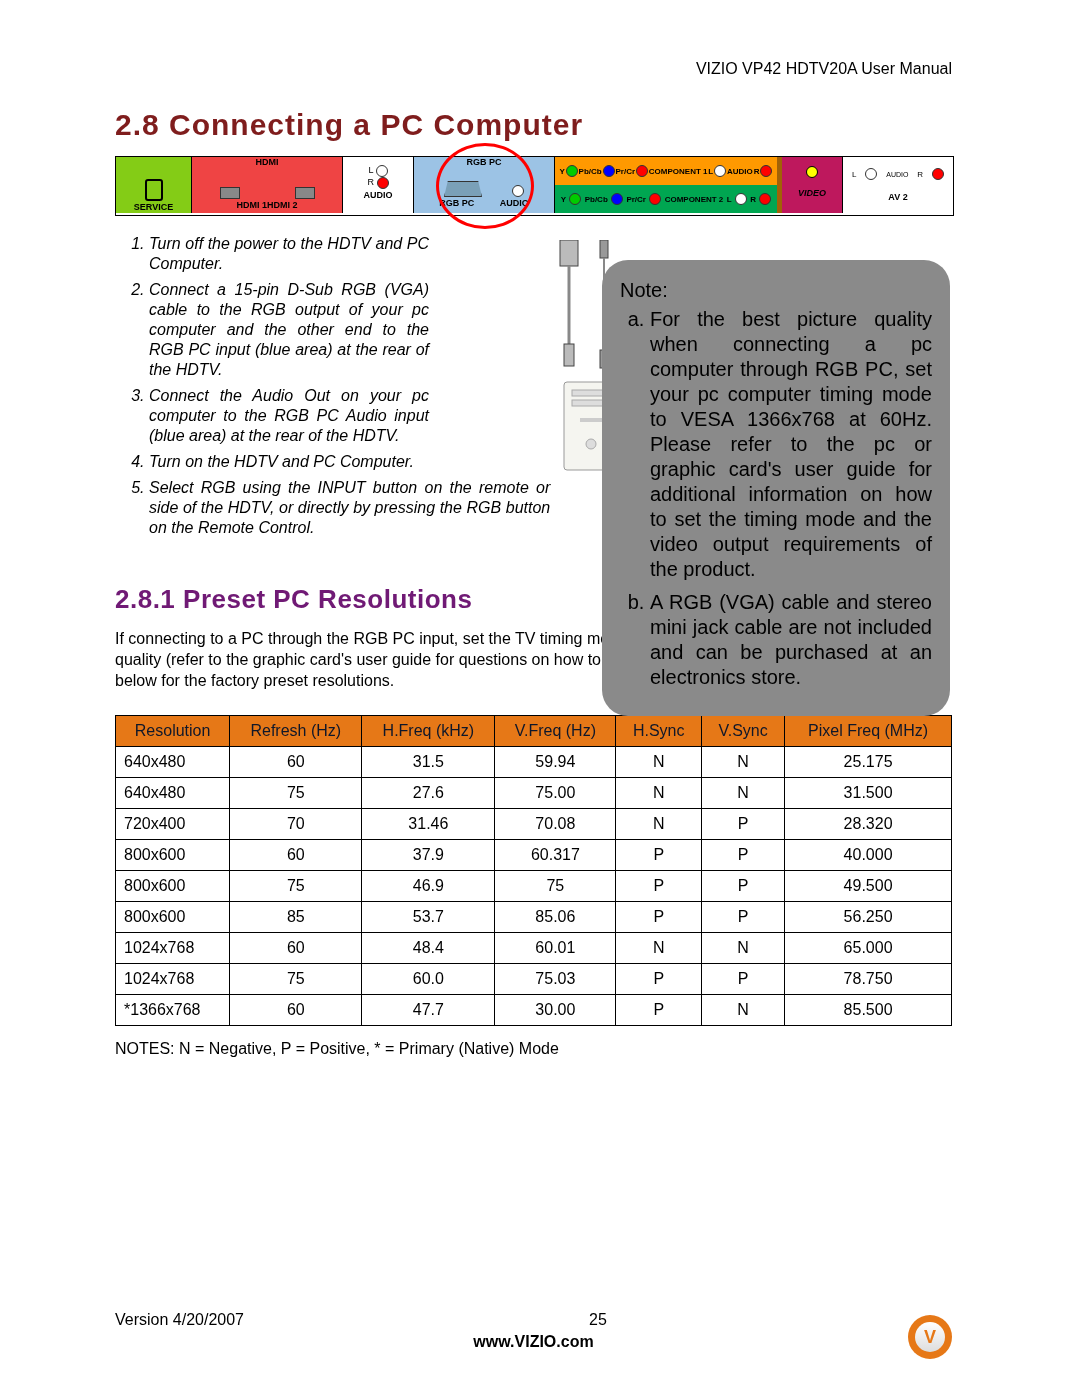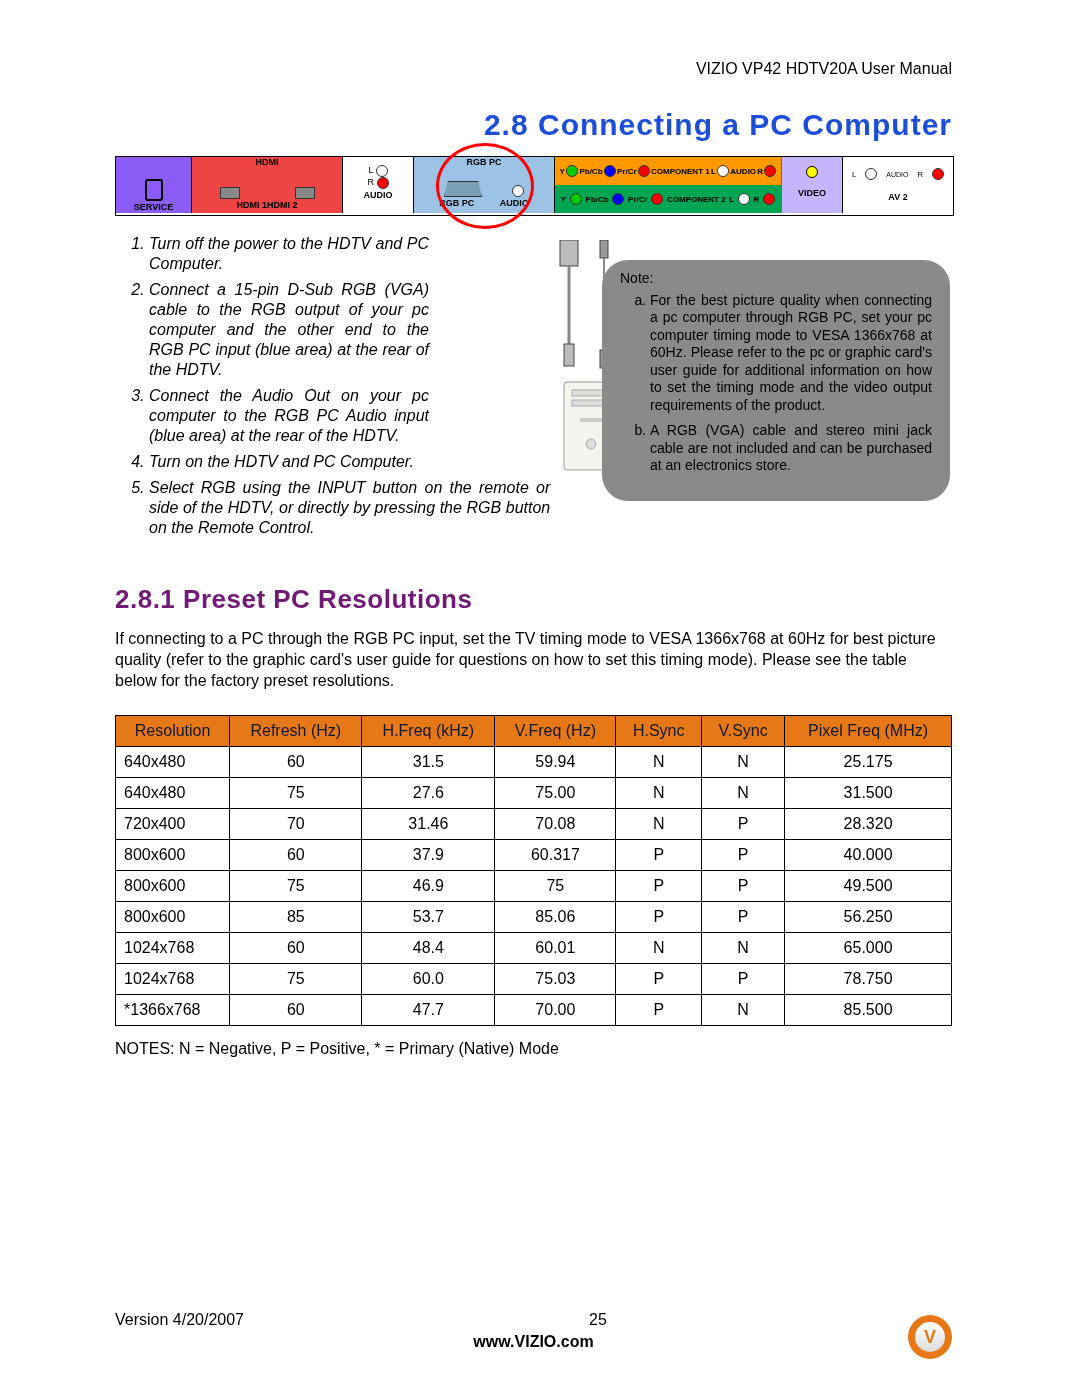"2.8 Connecting a PC Computer" h1.section { color: #1d4ed8 -> #7f1d1d; text-align: right -> none }
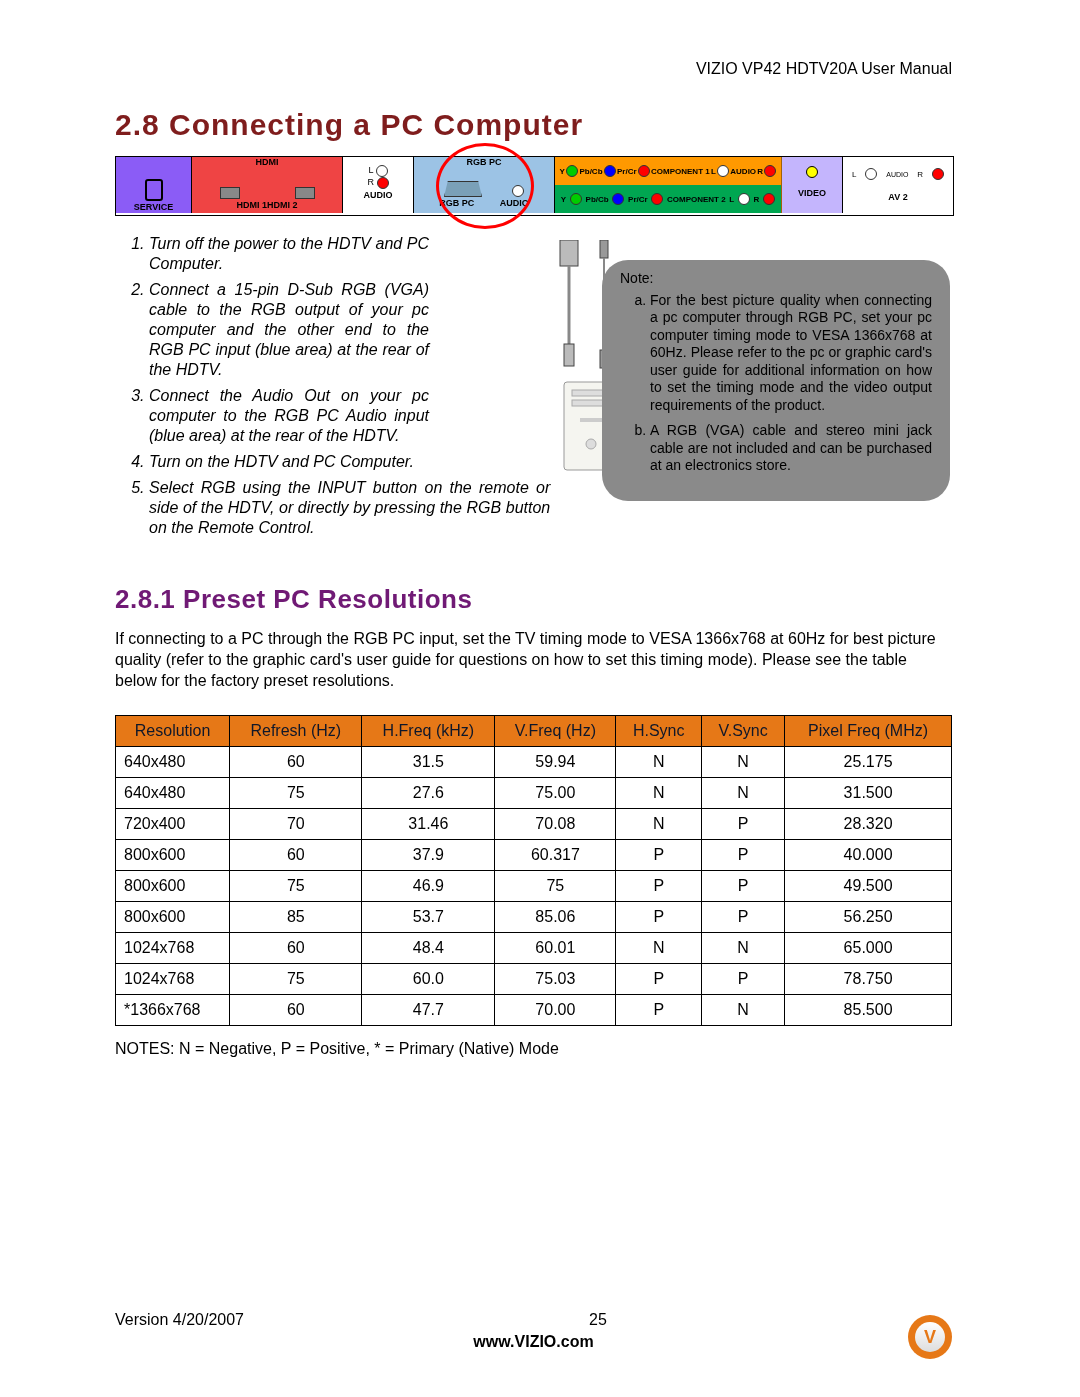"VIDEO" .cd-av1 { background: #c4b5fd -> #be185d; border-left: 1px solid #a16207 -> 5px solid #a16207; font-style: none -> italic }
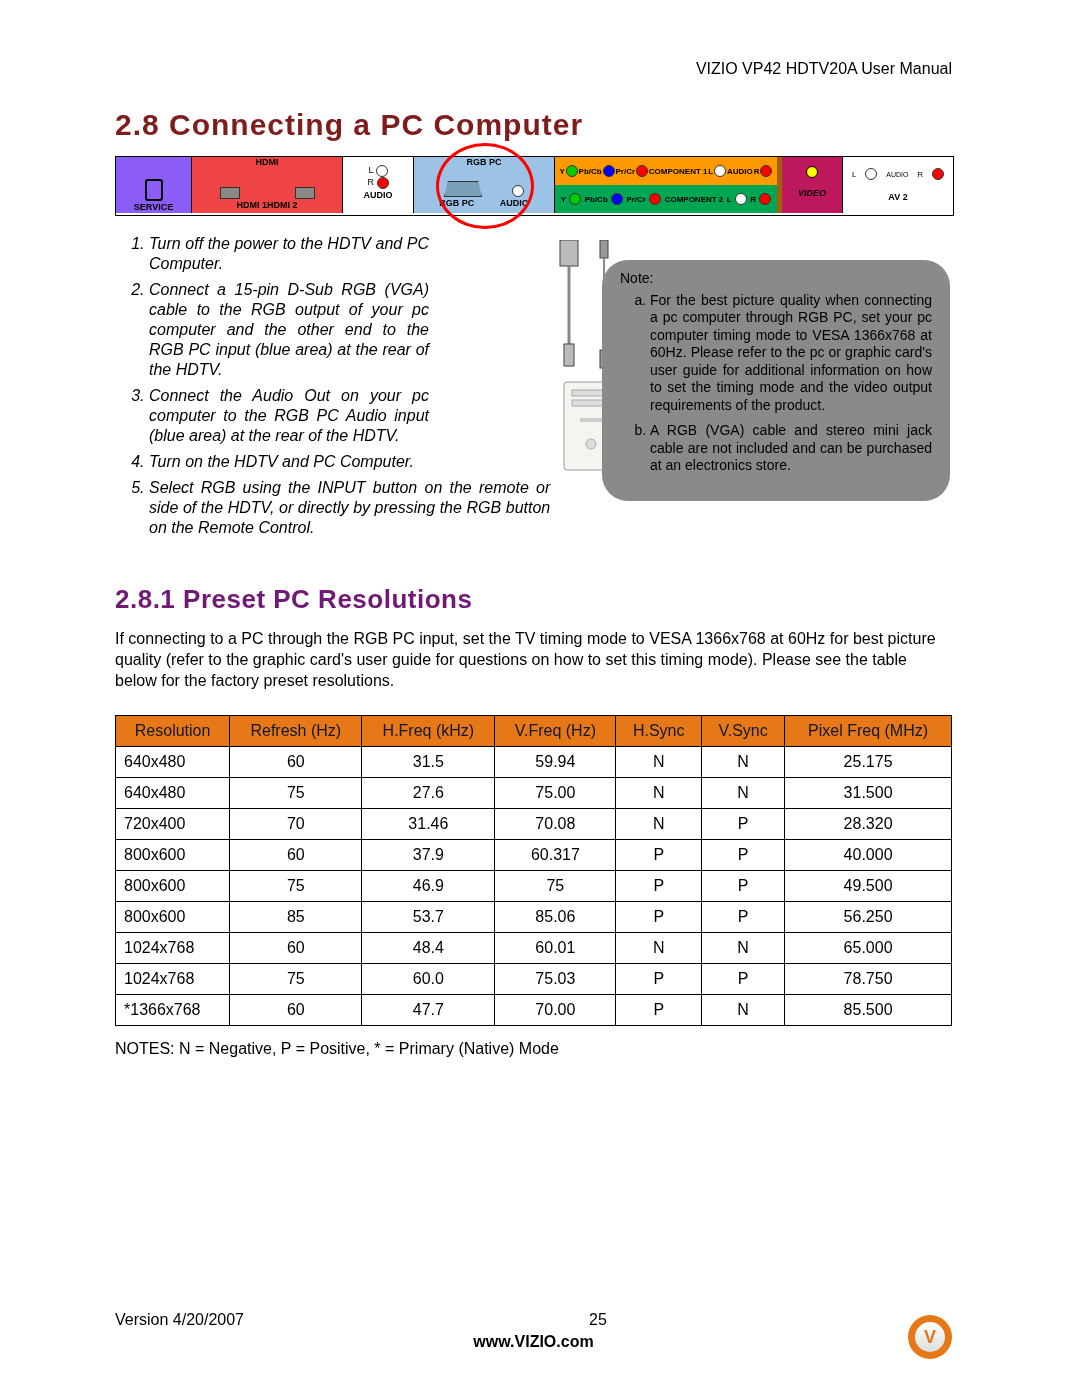"SERVICE" .cd-white { background: #8b5cf6 -> #84cc16 }
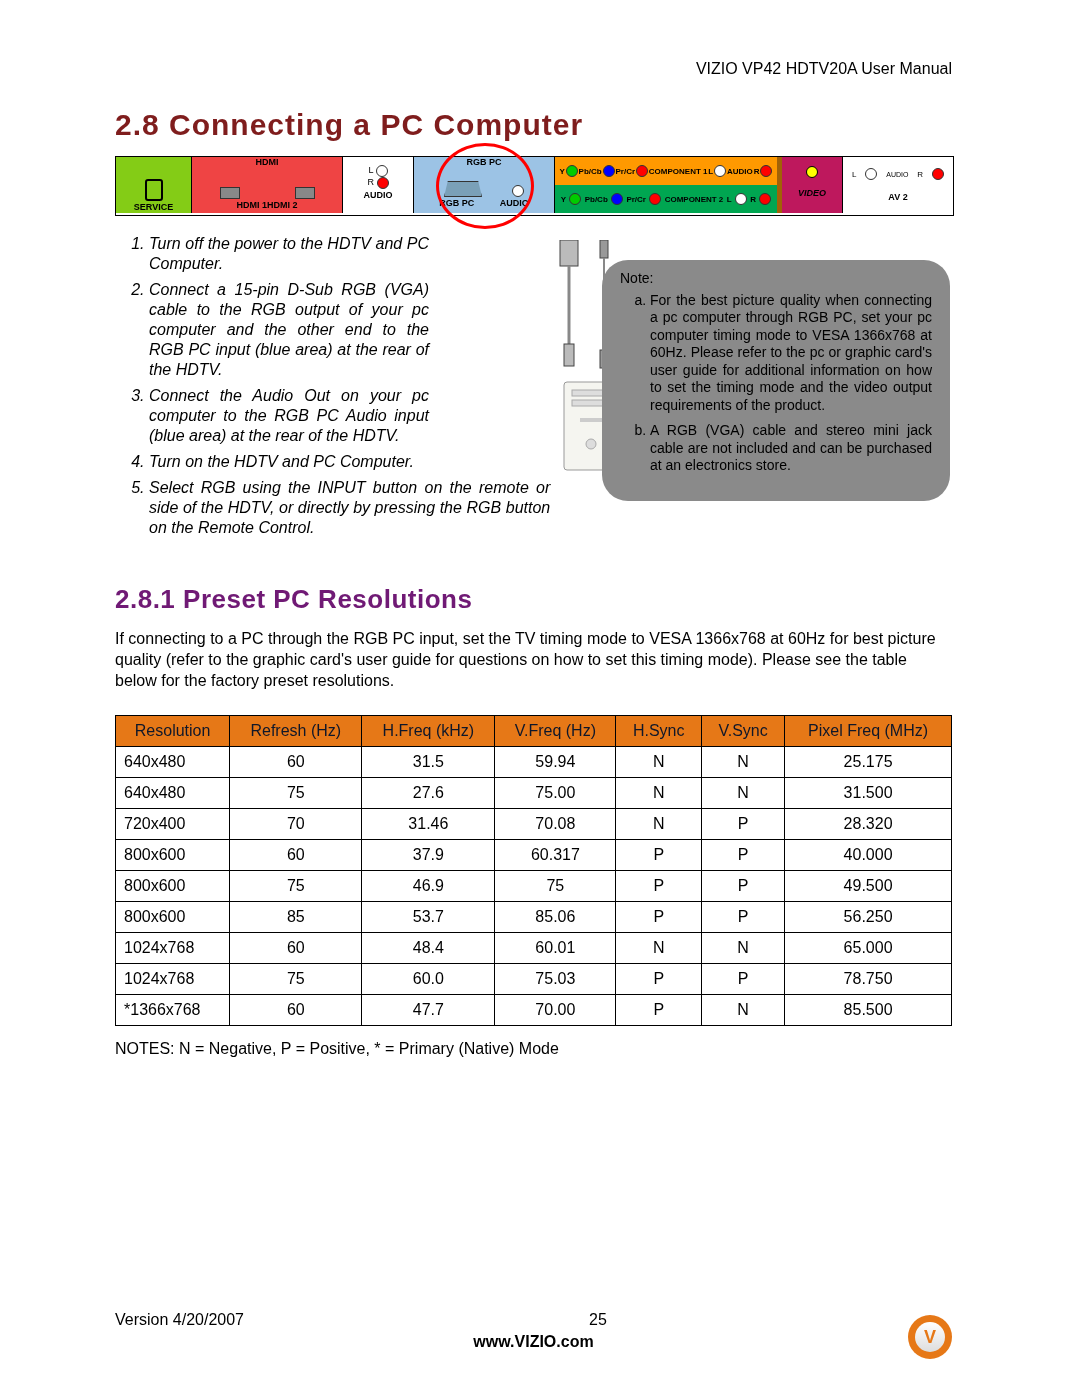"Note:" .note-box { font-size: 14px -> 20px; padding: 10px 18px 18px 18px -> 18px 18px 18px 18px }
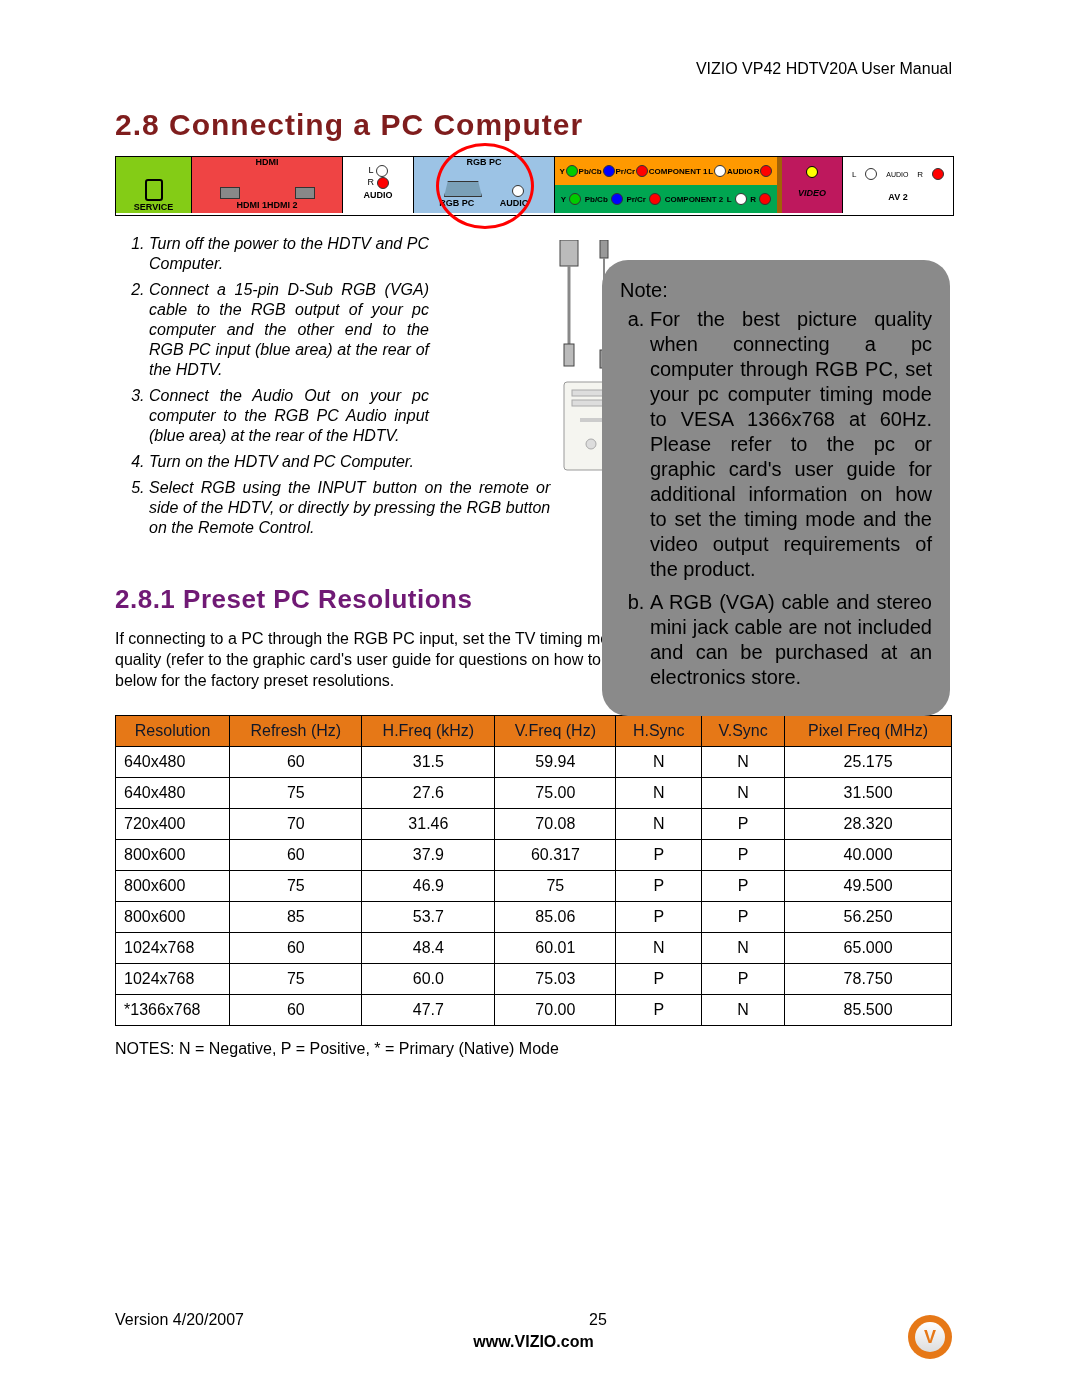"70.00" td { text: 70.00 -> 30.00 }
